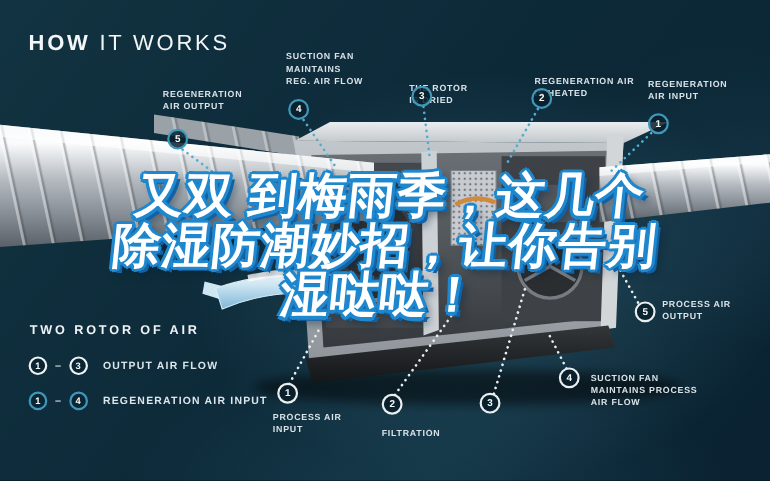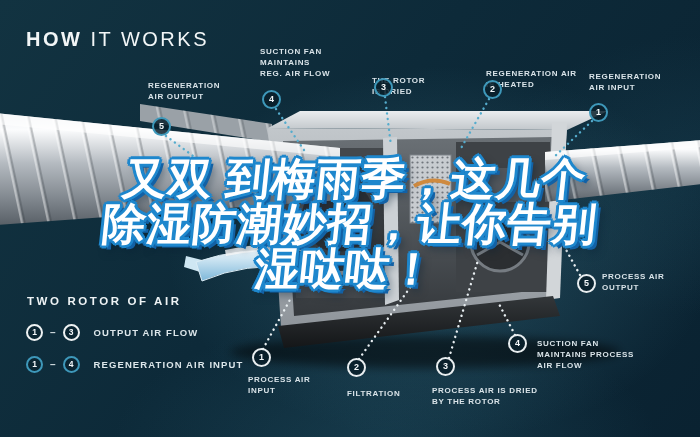"PROCESS AIR IS DRIED" div.co-label { html: <div>PROCESS AIR IS DRIED BY THE ROTOR</div> -> none }
